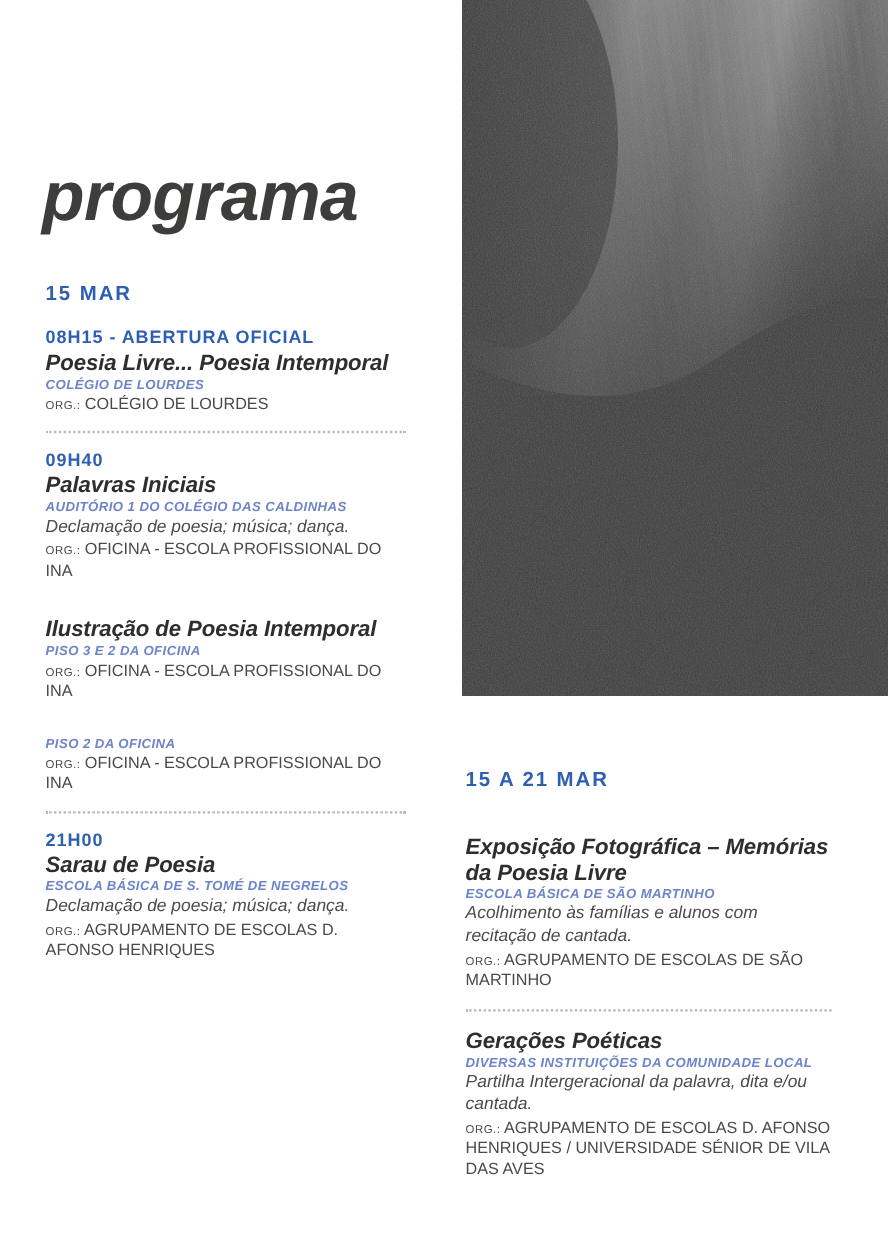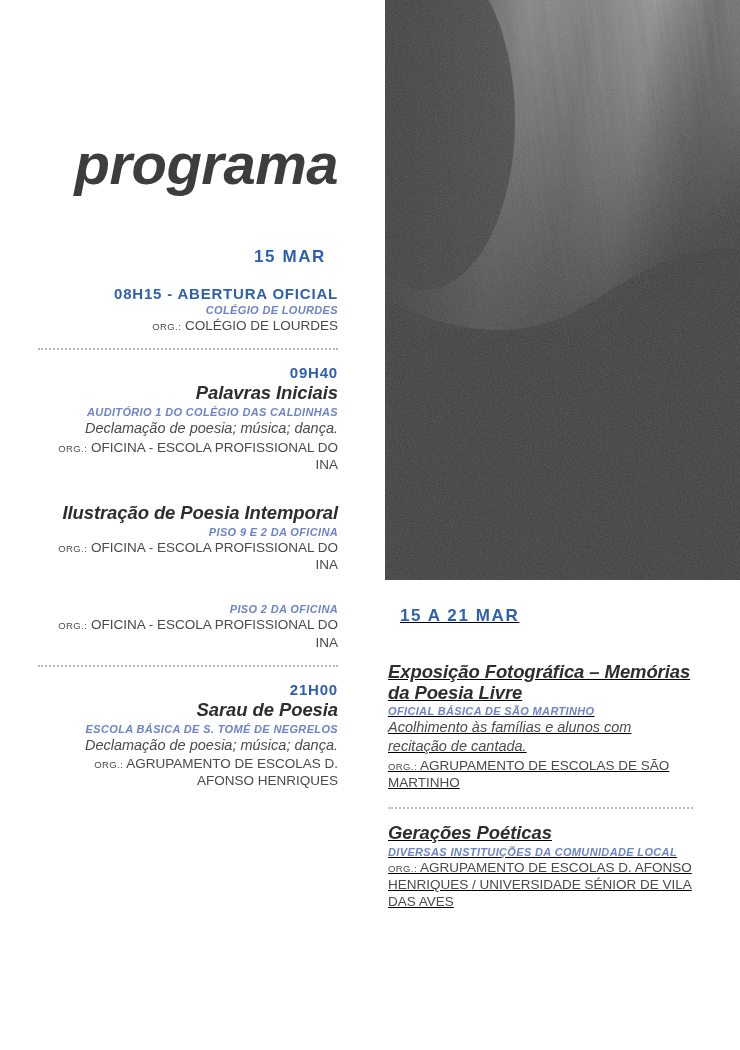"programa" #col-left { text-align: right -> none }
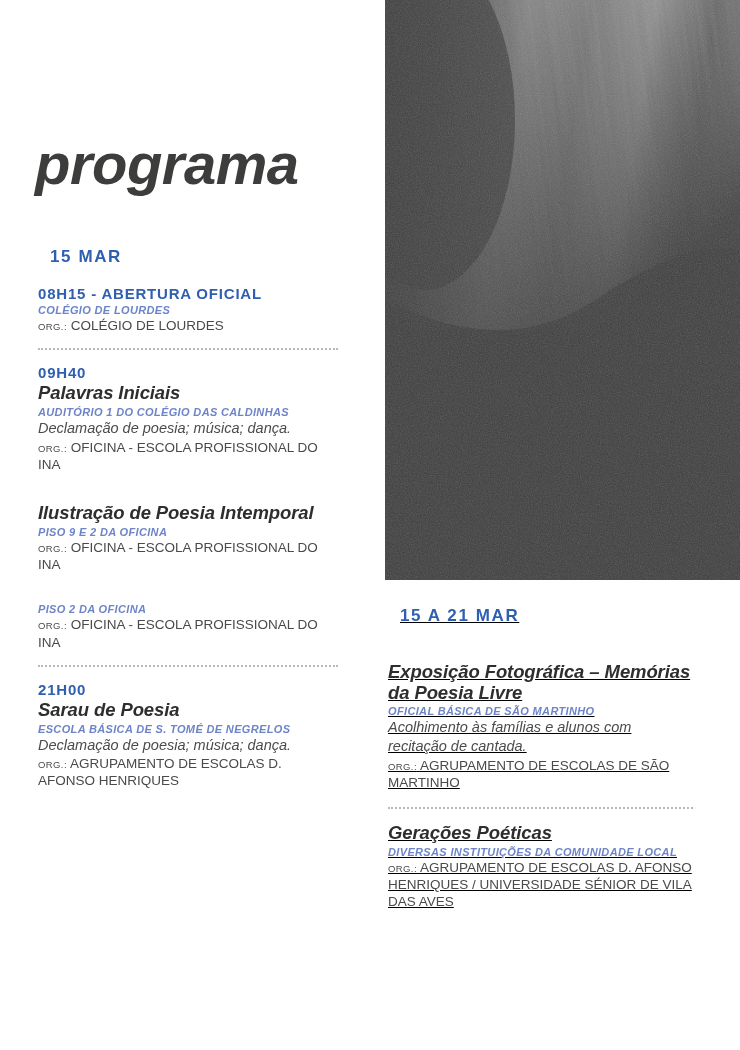"15 MAR" .day-heading { margin: 12px -> 0 }
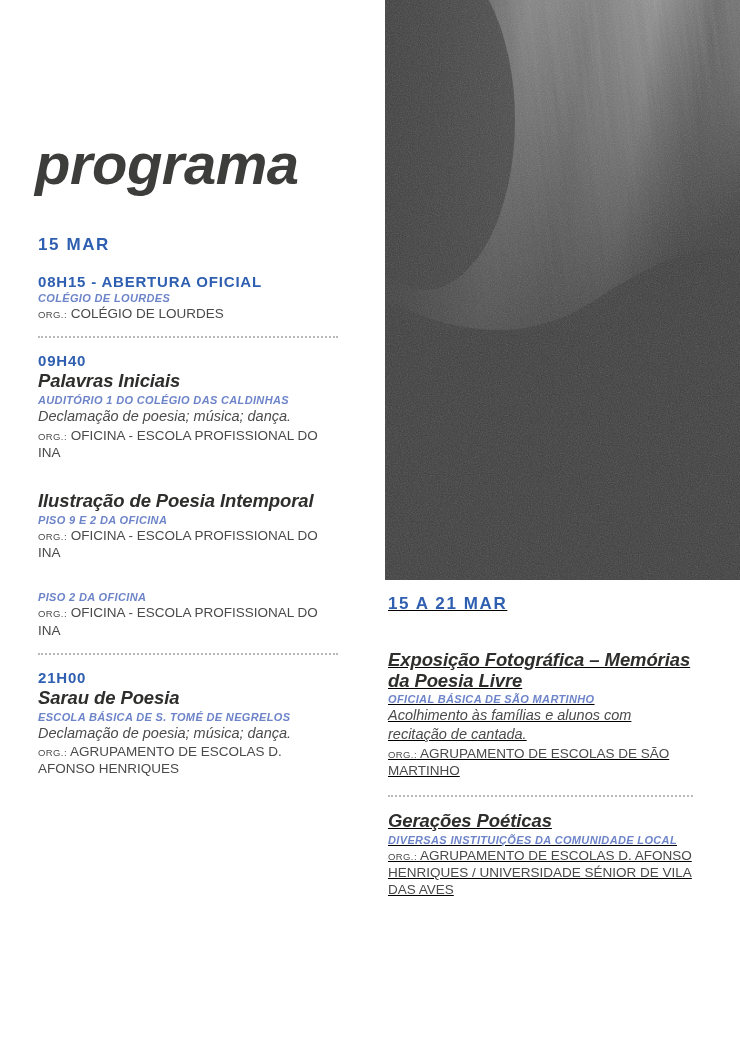"Poesia Livre... Poesia Intemporal" div.item-title { html: none -> <div>Poesia Livre... Poesia Intemporal</div> }
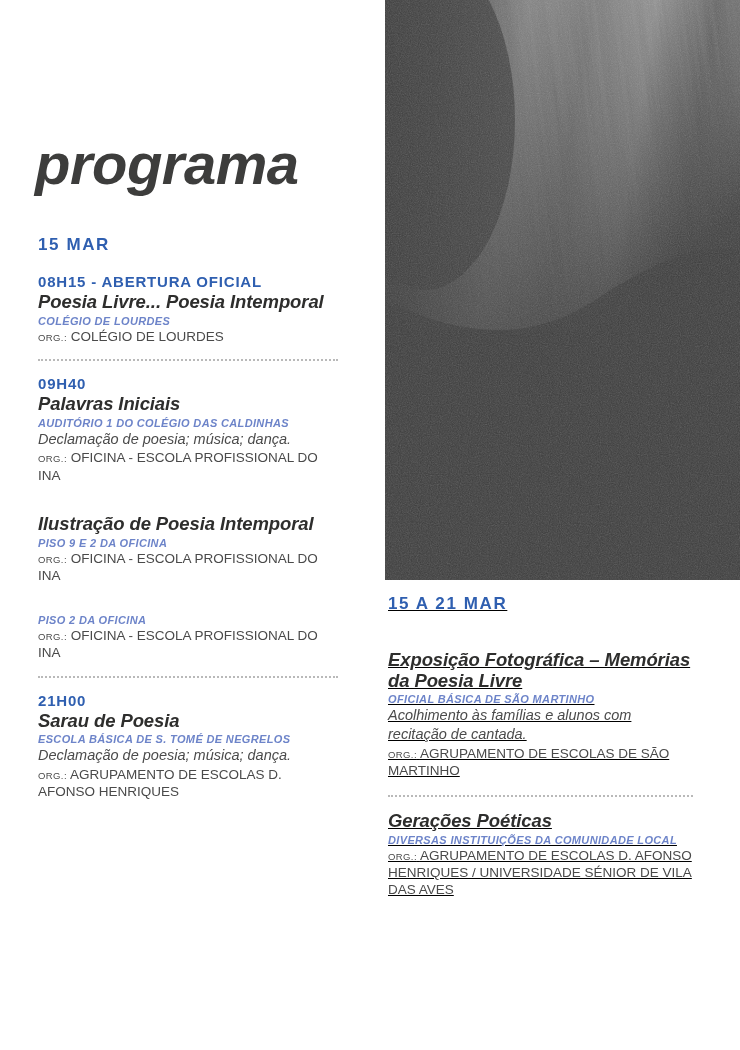"PISO 9 E 2 DA" div.item-venue { text: 9 -> 3 }
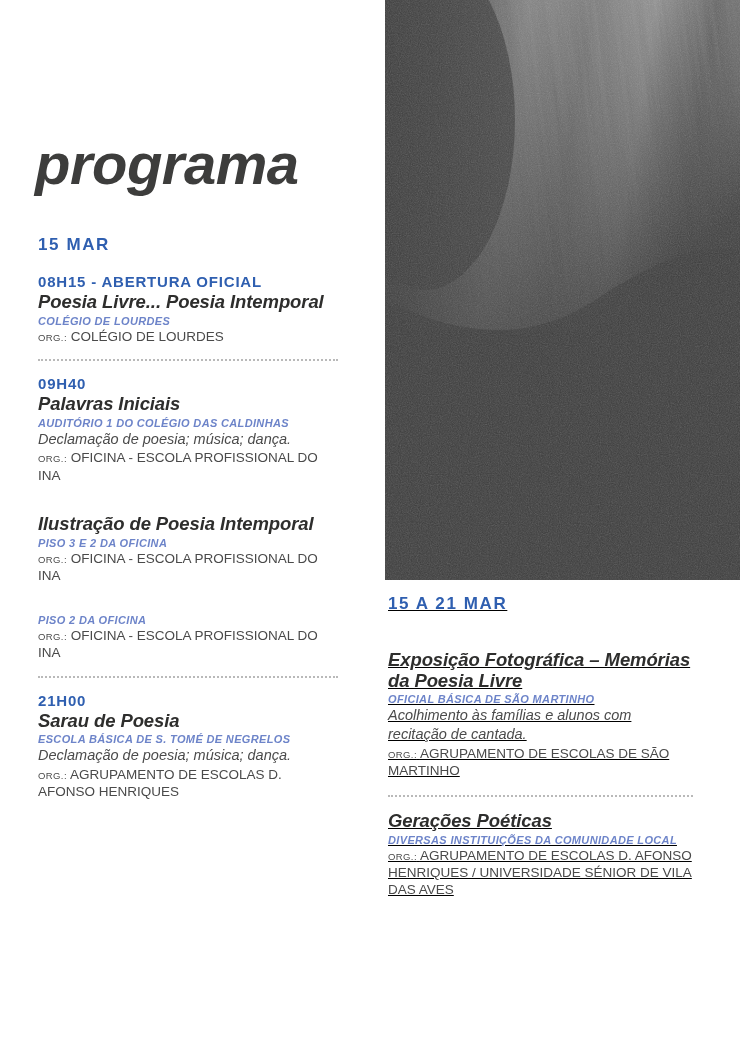"15 A 21 MAR" #col-right { text-decoration: underline -> none; top: 594px -> 640px }
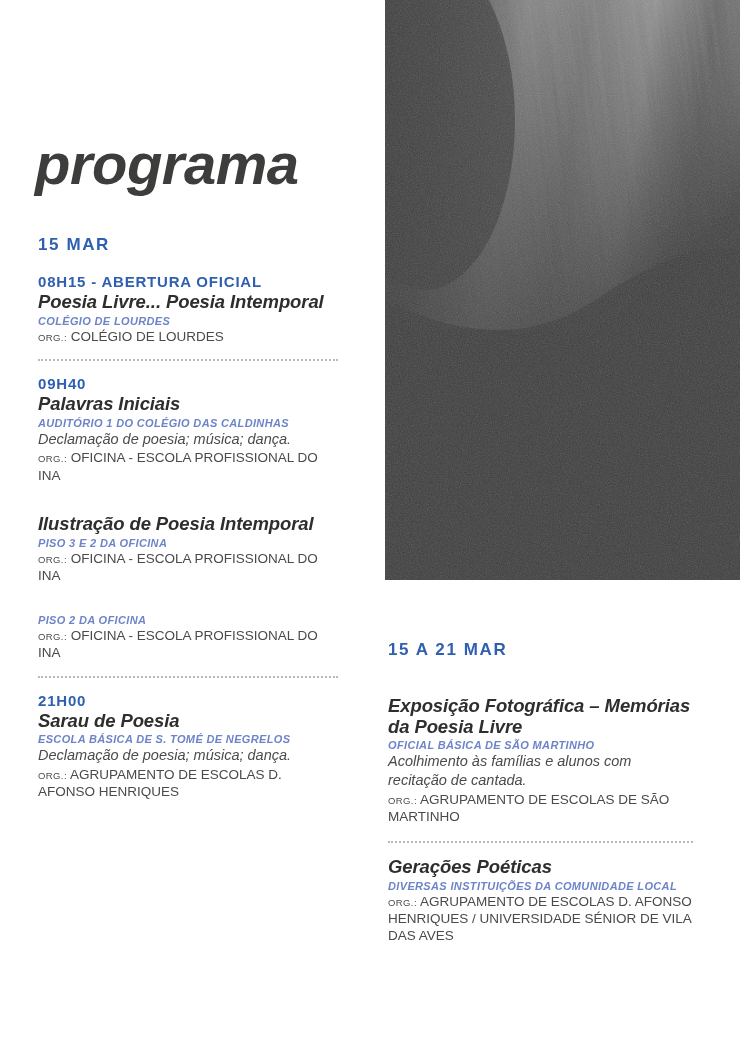"OFICIAL BÁSICA DE SÃO MARTINHO" div.item-venue { text: OFICIAL -> ESCOLA }
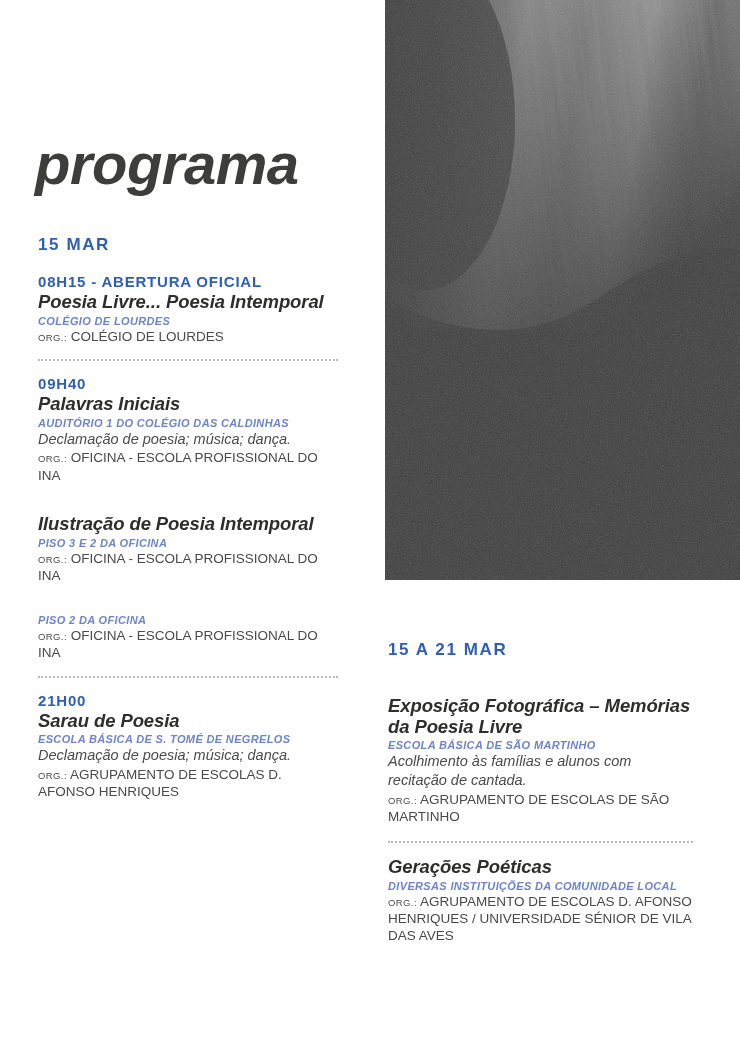"Partilha Intergeracional da palavra," div.item-desc { html: none -> <div>Partilha Intergeracional da palavra, dita e/ou cantada.</div> }
